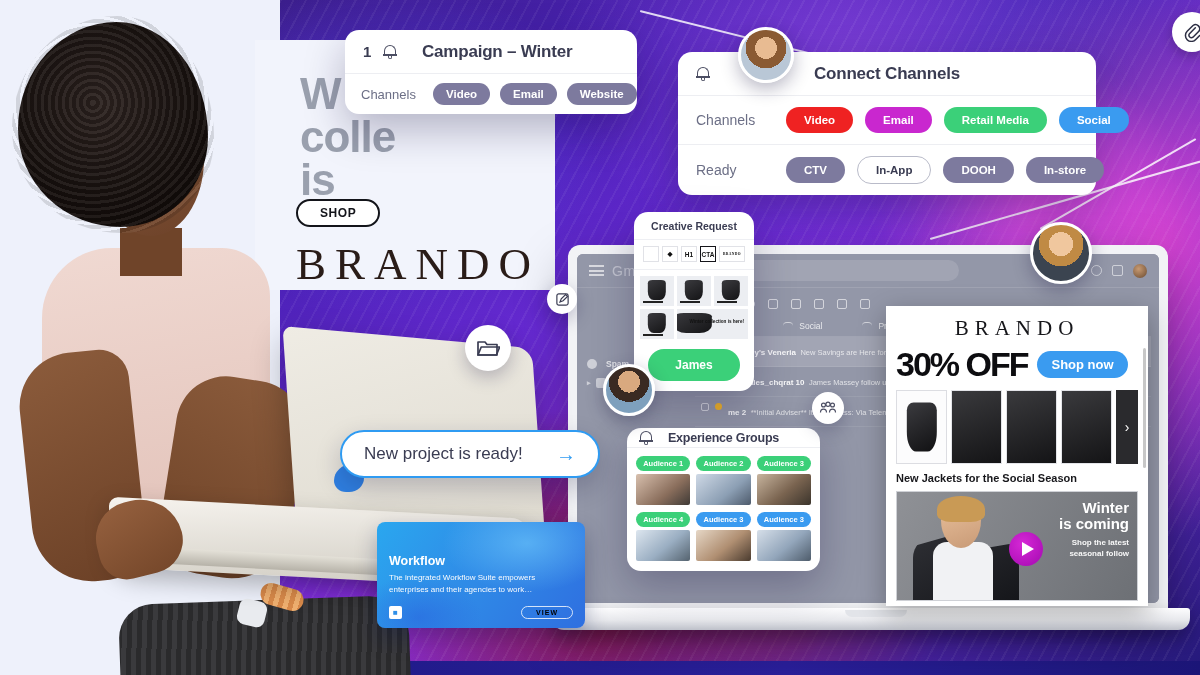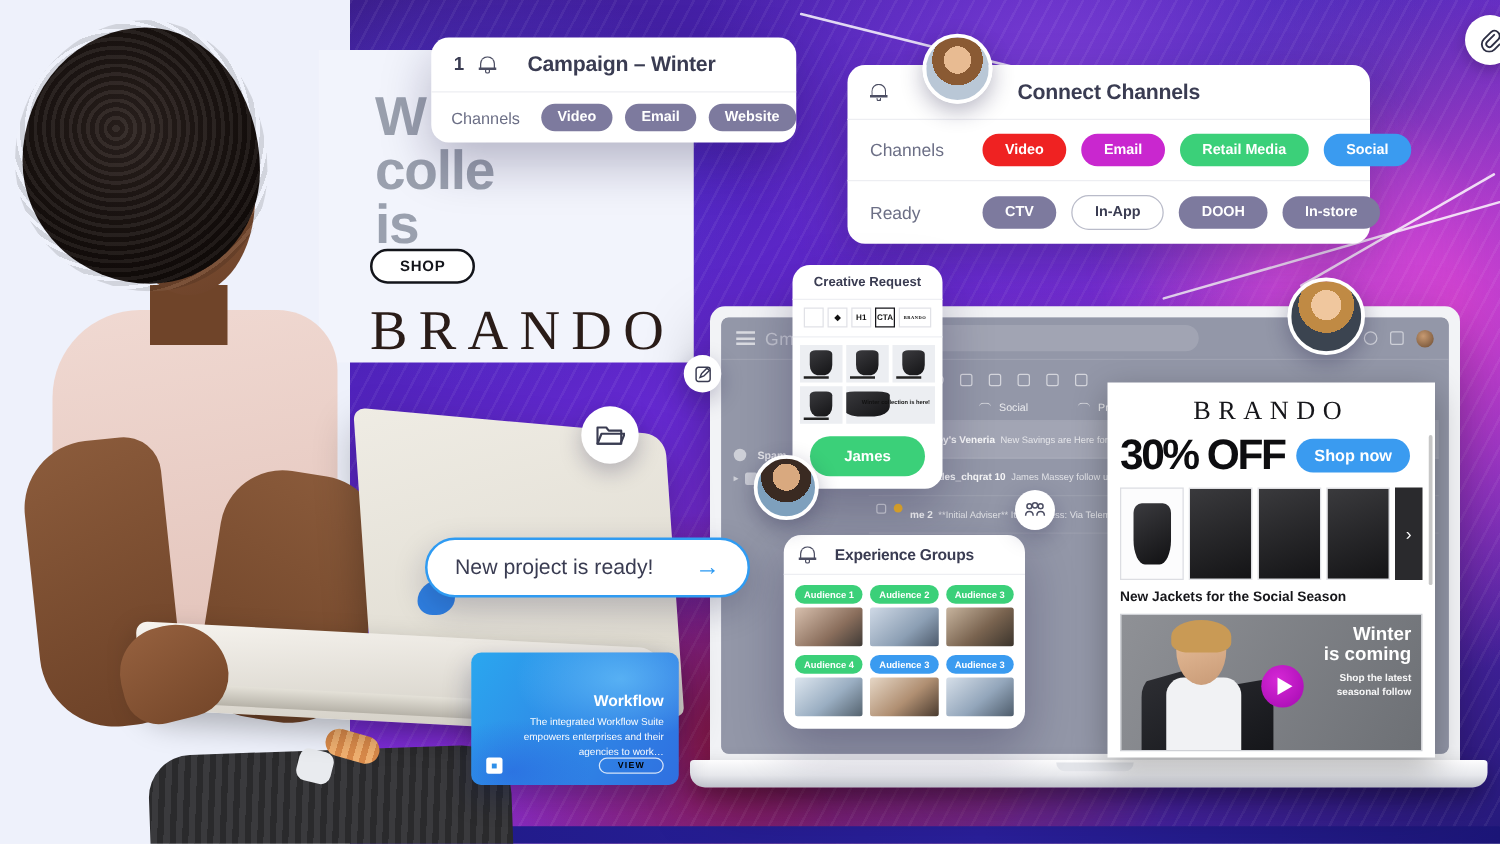"Experience Groups" #card-exp .card-hd { height: 32px -> 20px }
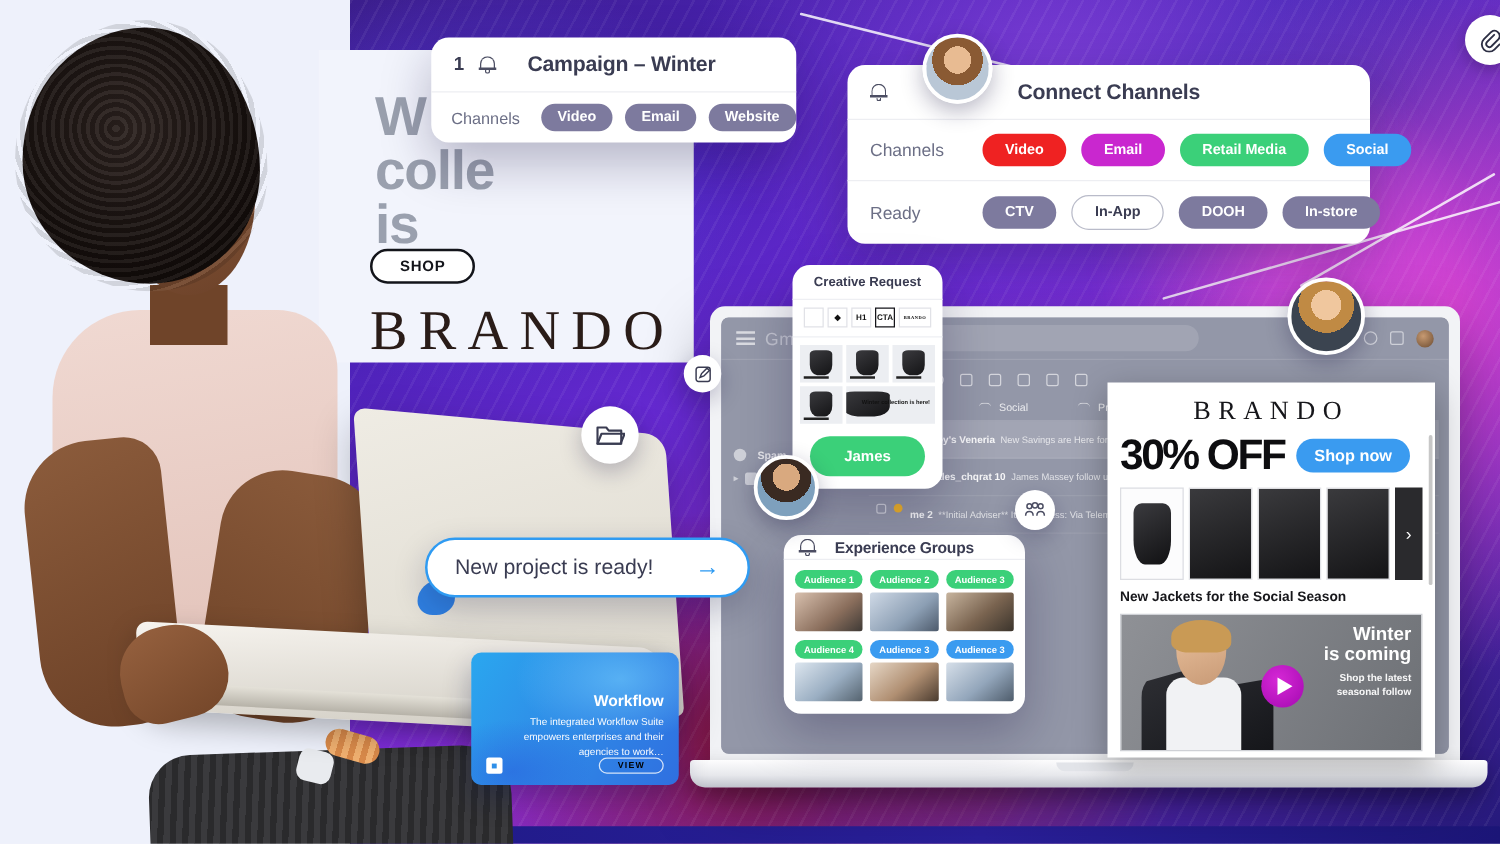"Workflow" #card-workflow { text-align: right -> none; width: 166px -> 208px }
